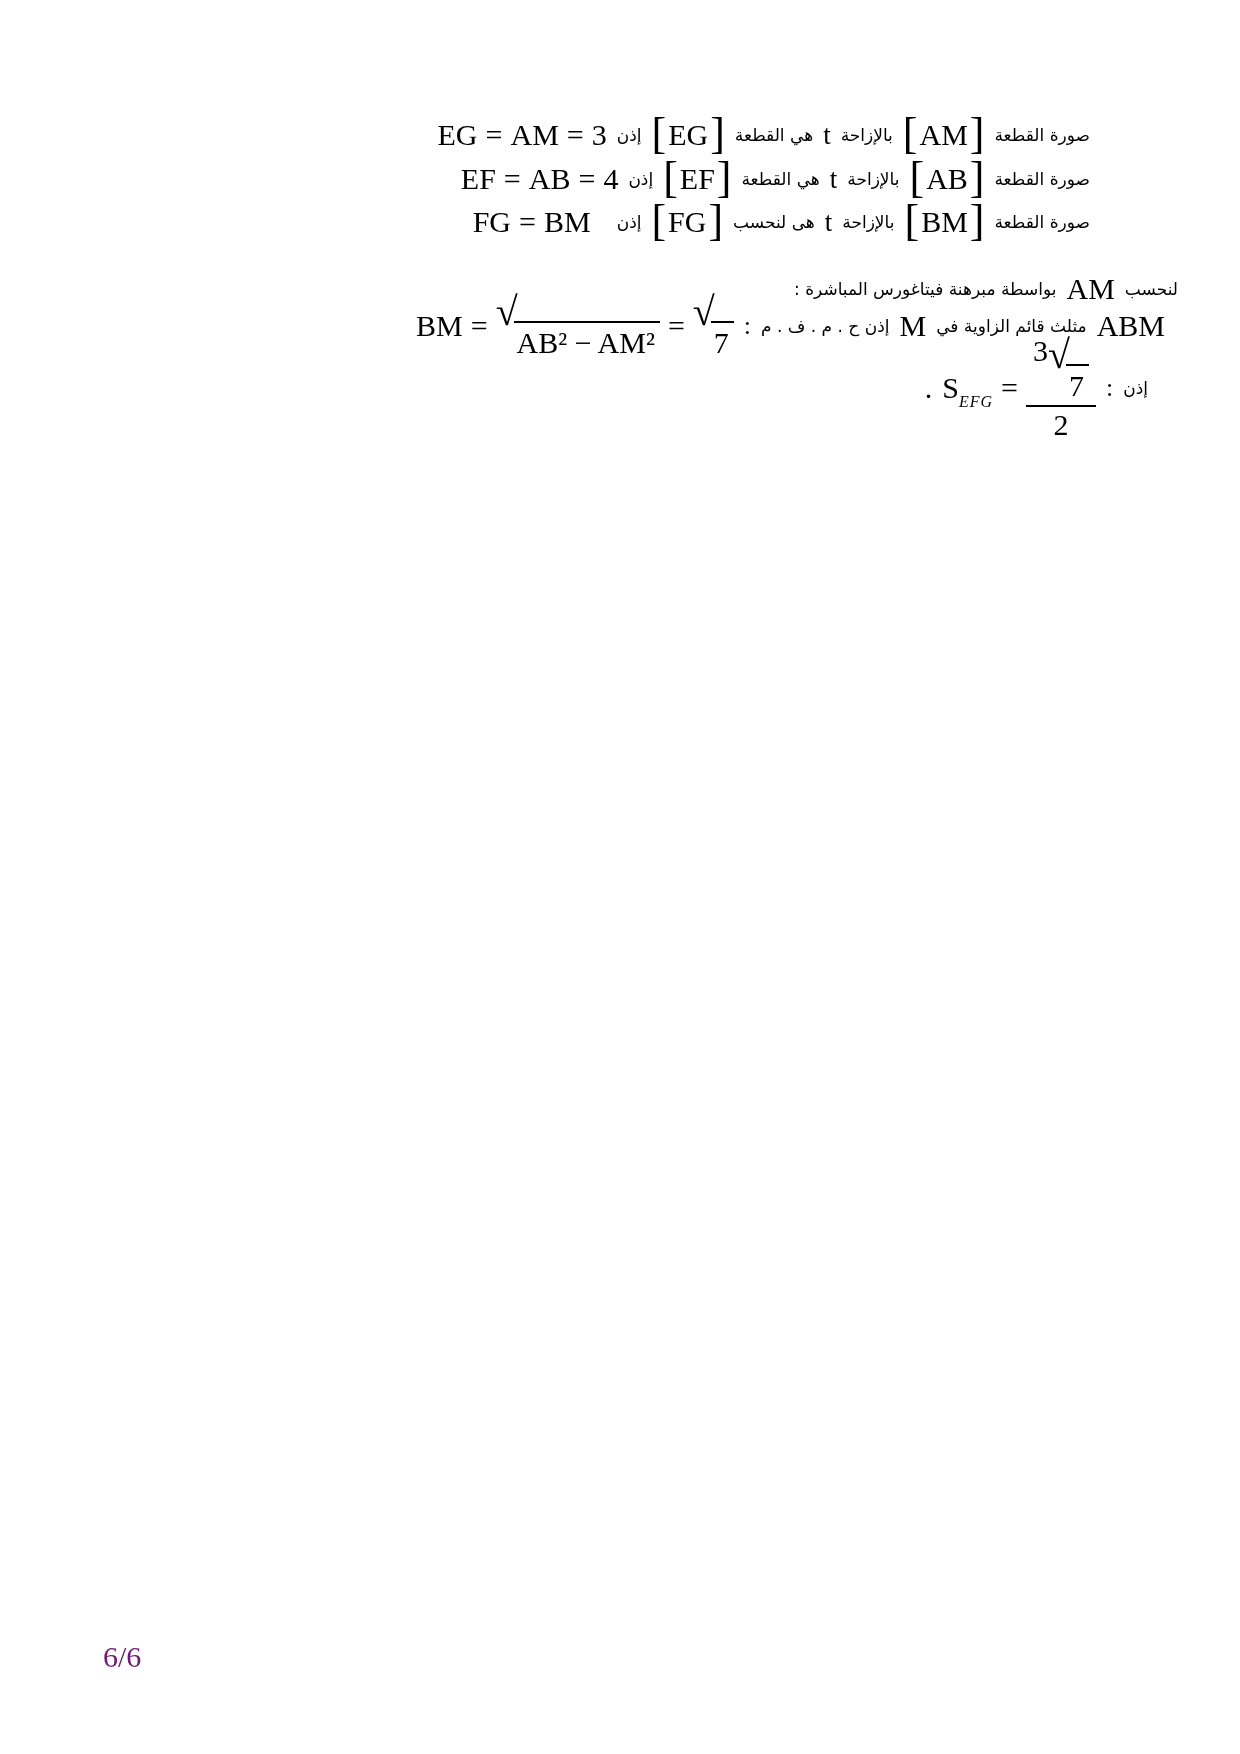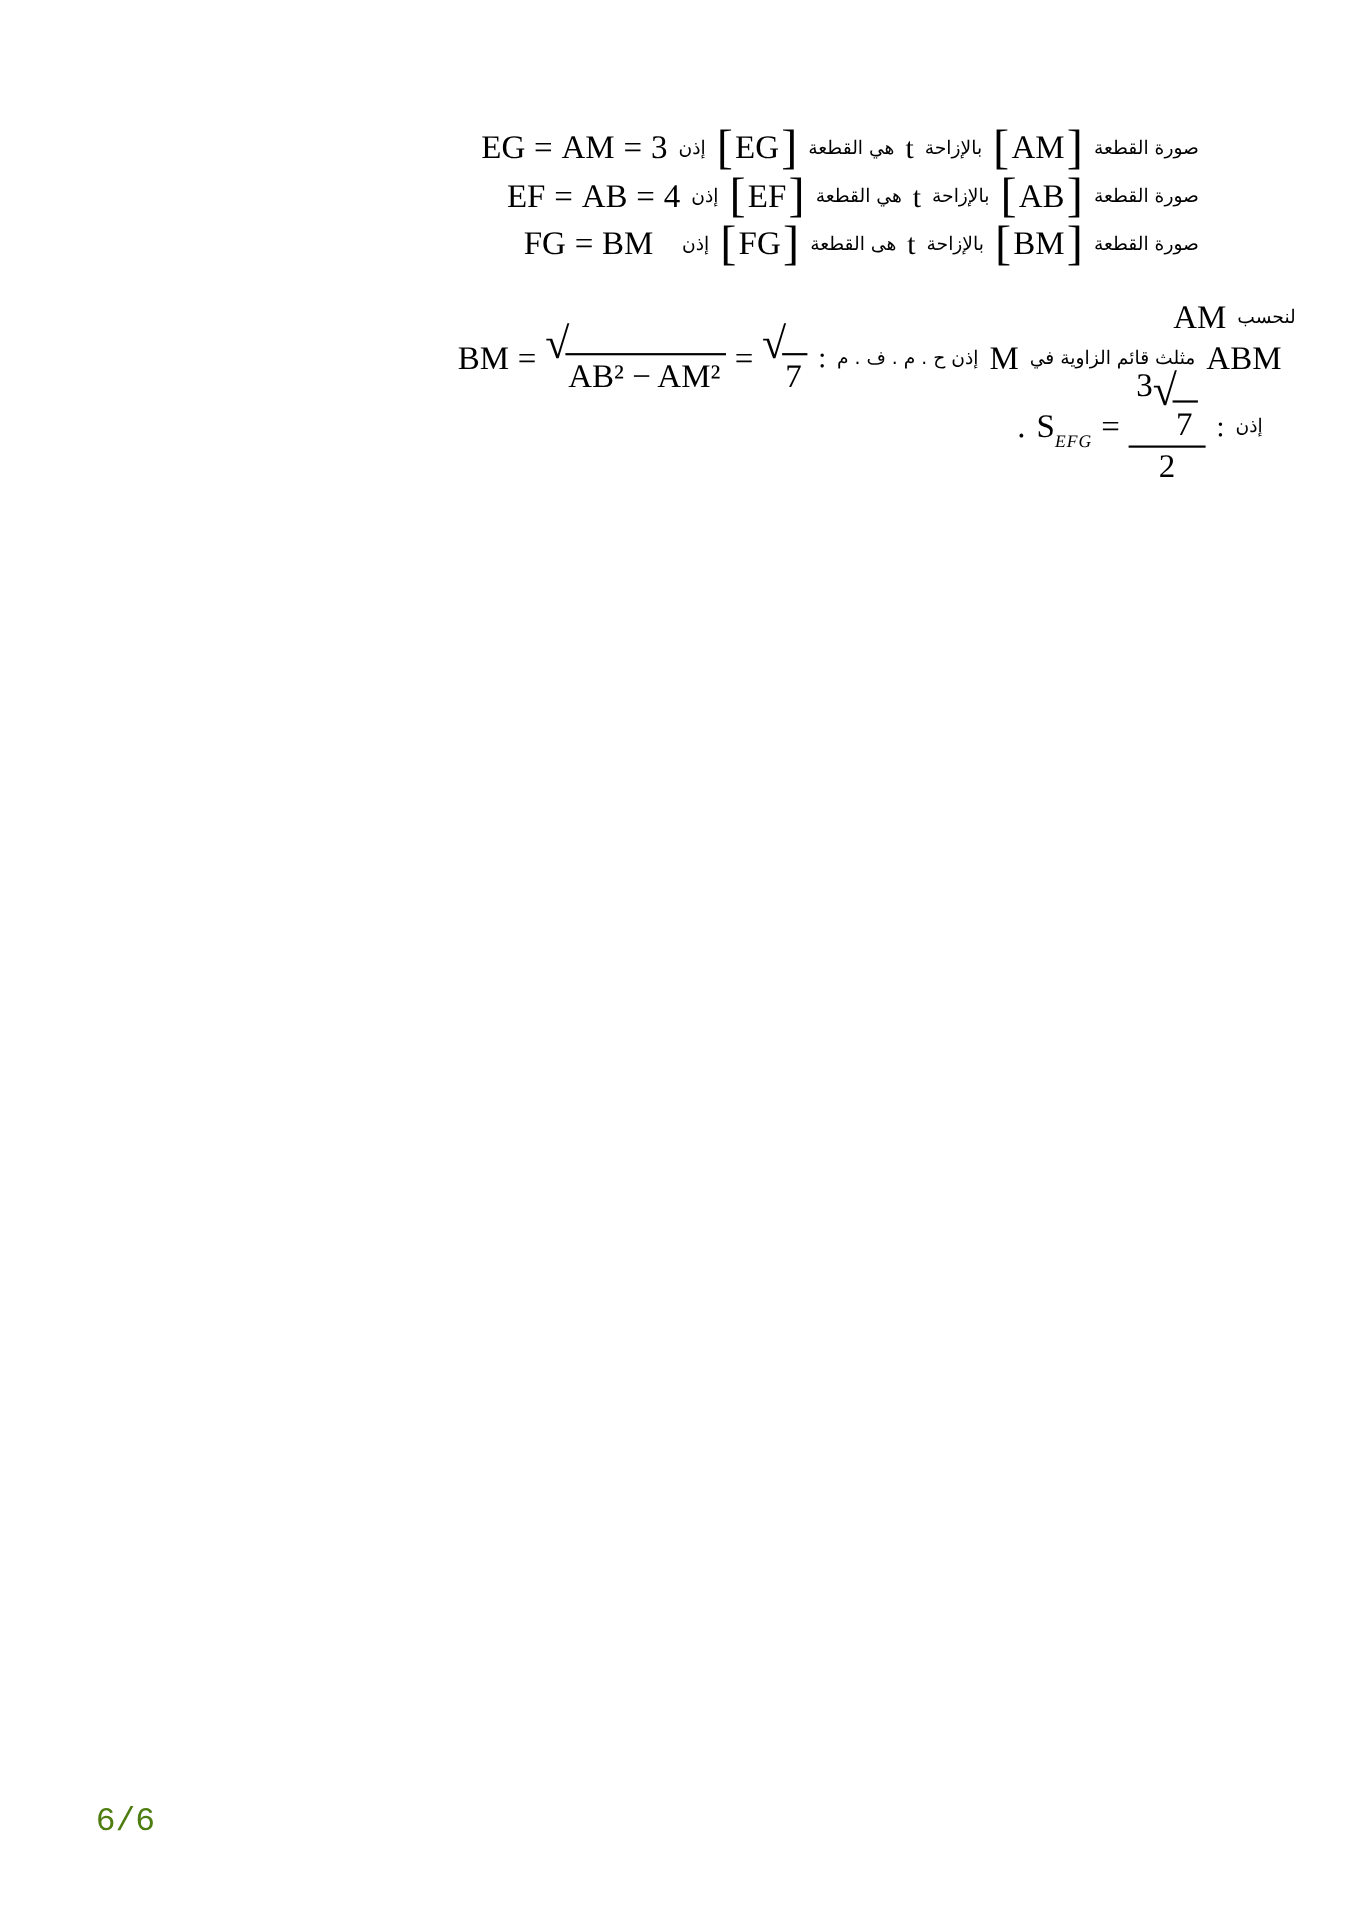"هى القطعة" span.ar { text: القطعة -> لنحسب }
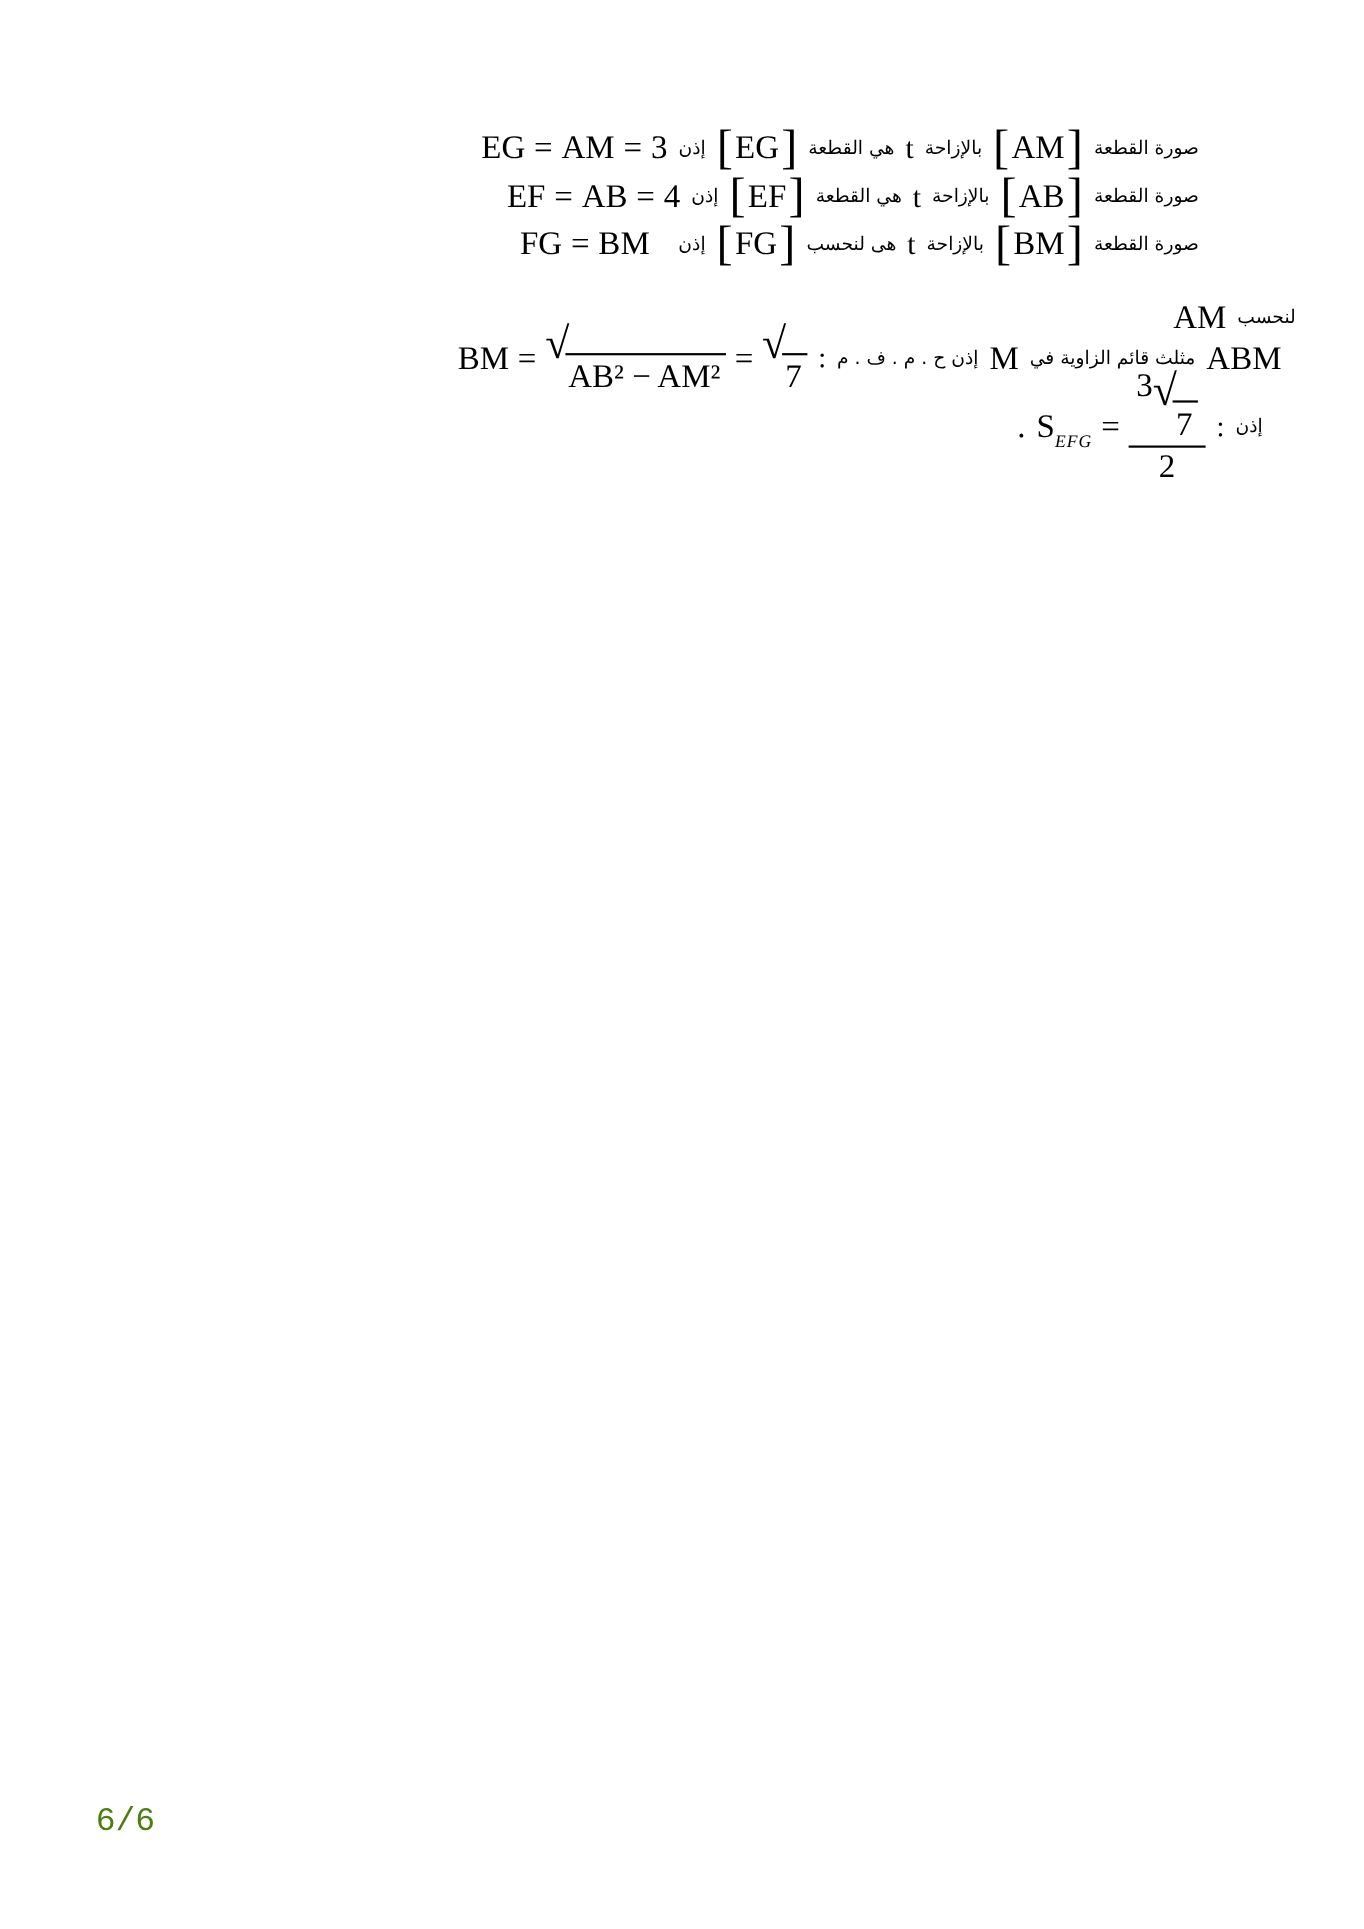"بواسطة مبرهنة فيتاغورس المباشرة :" span.ar { html: none -> <span>بواسطة مبرهنة فيتاغورس المباشرة :</span> }
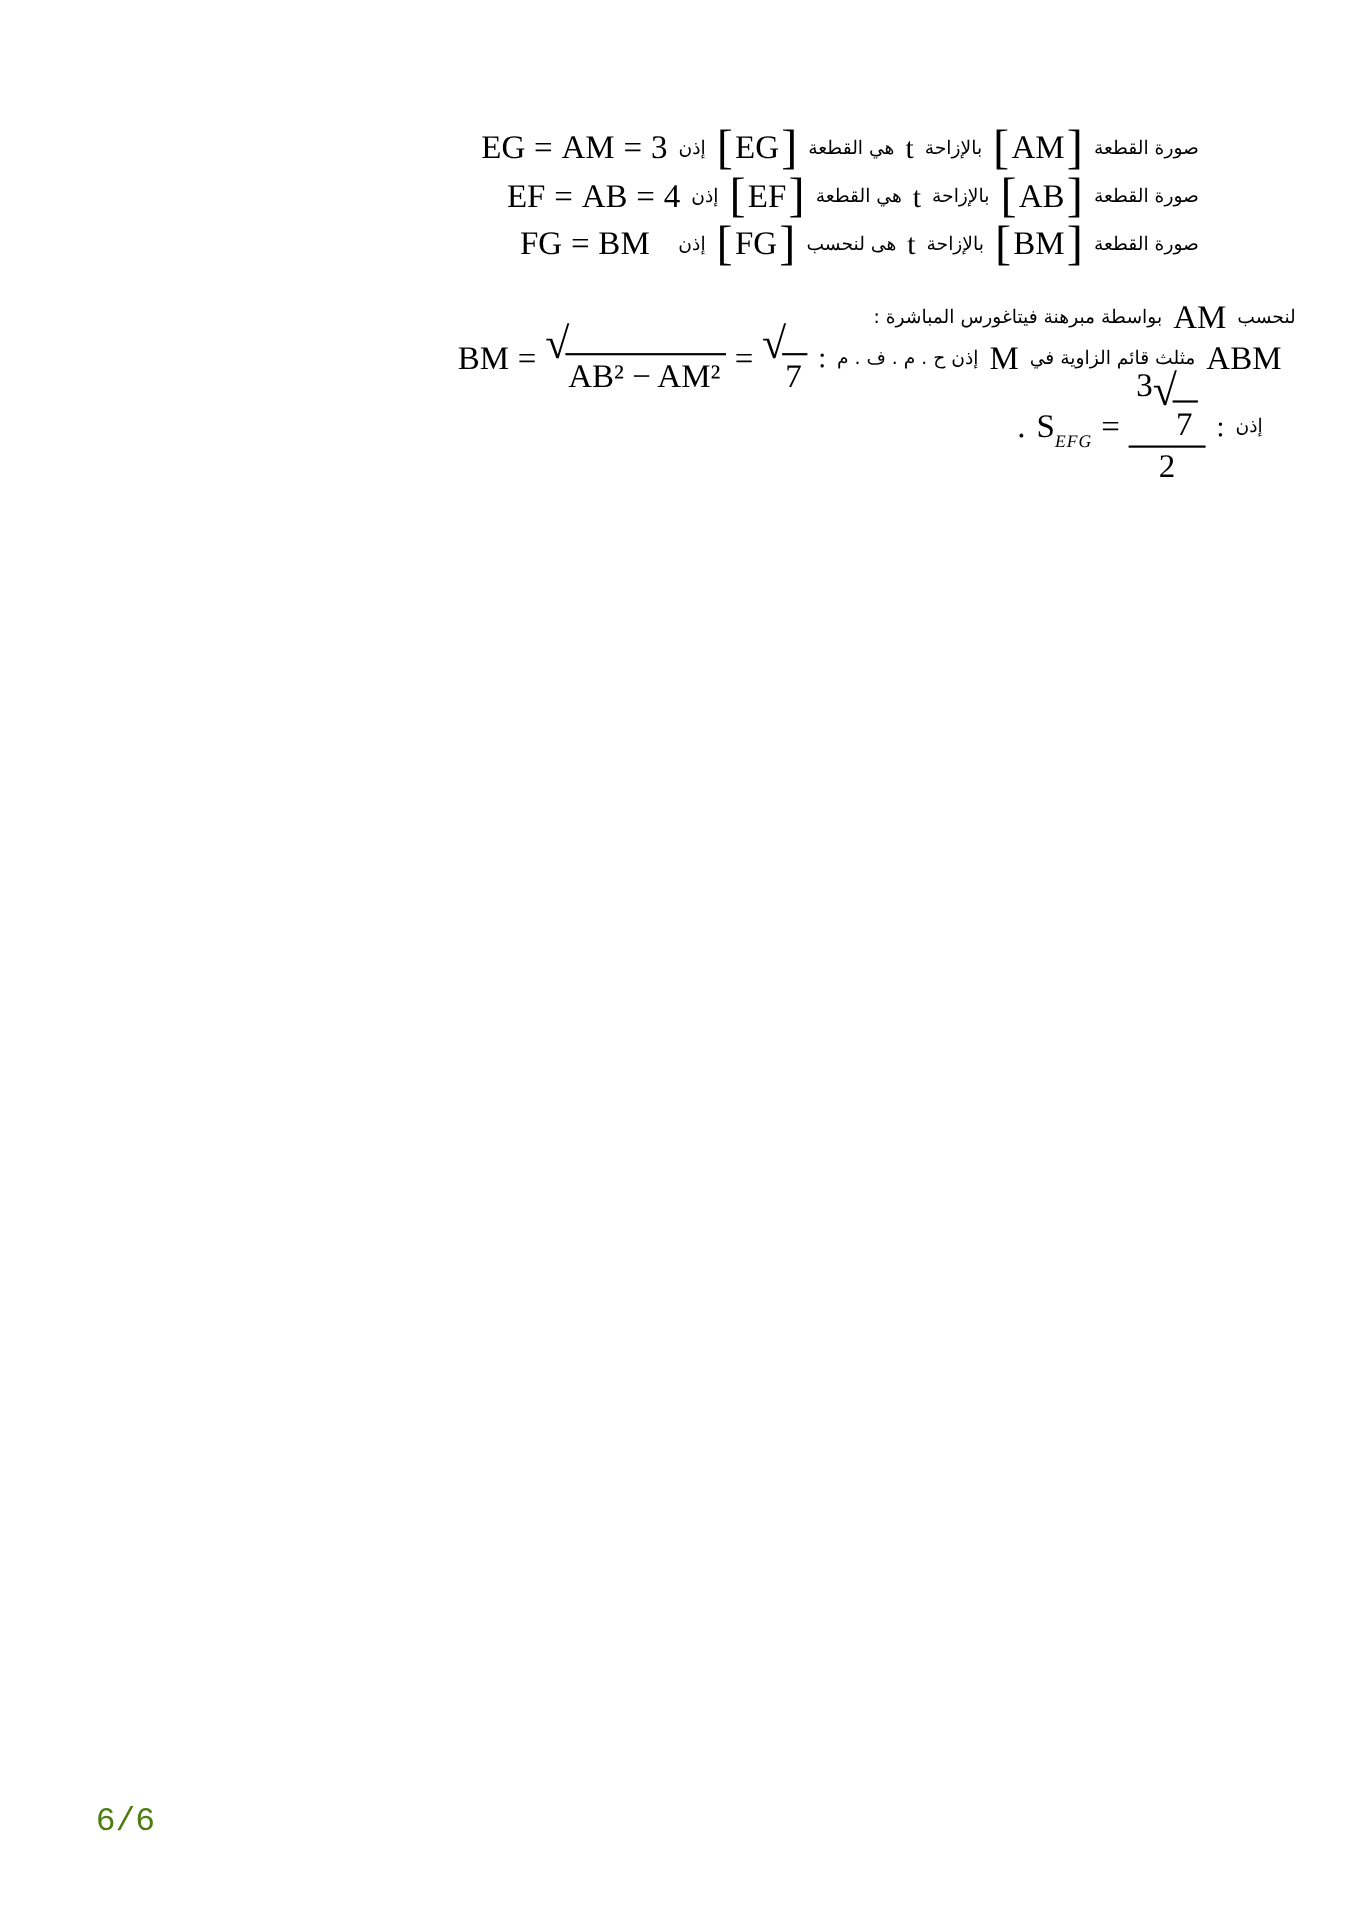"6/6" .pagenum { color: #4d7c0f -> #701a75; font-family: Liberation Mono, monospace -> Liberation Serif, serif; left: 87px -> 103px }
